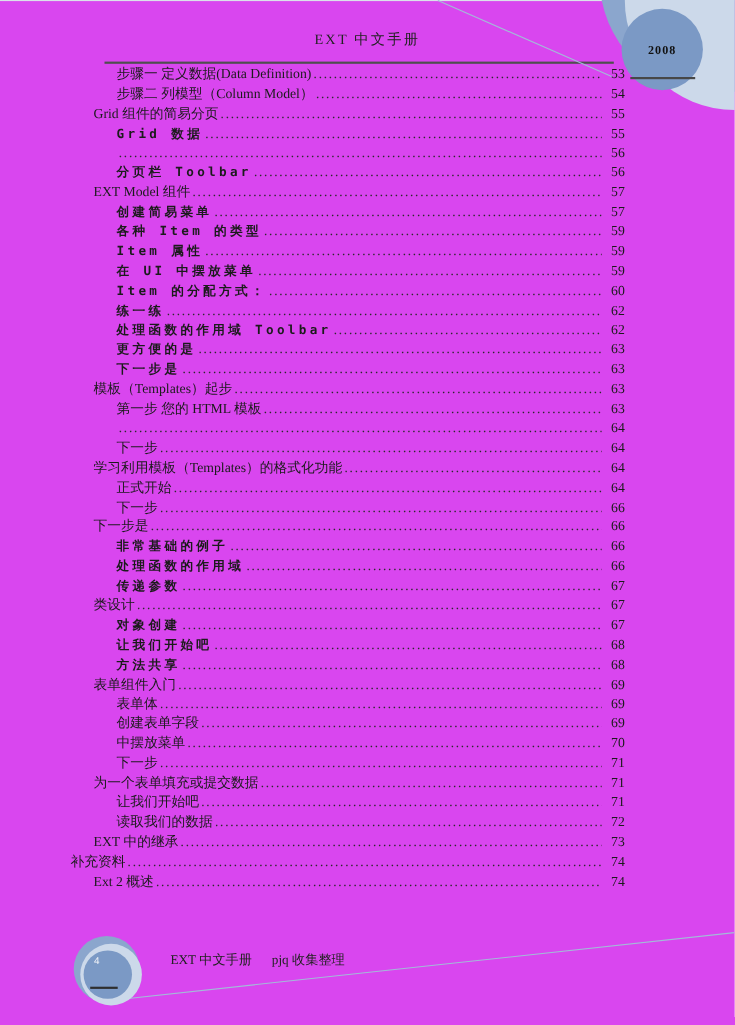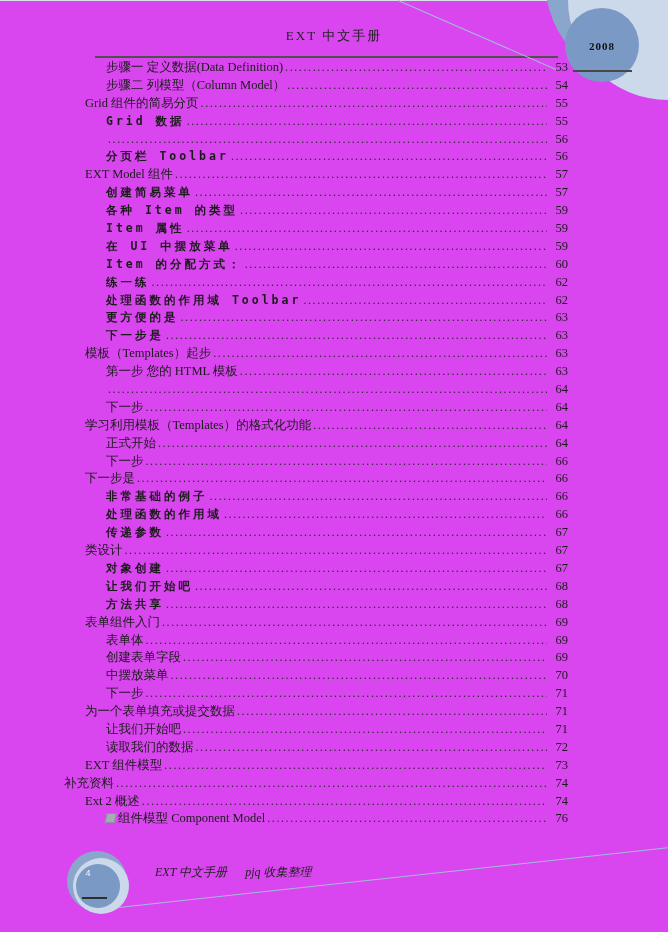"EXT 组件模型" span.t { text: 组件模型 -> 中的继承 }
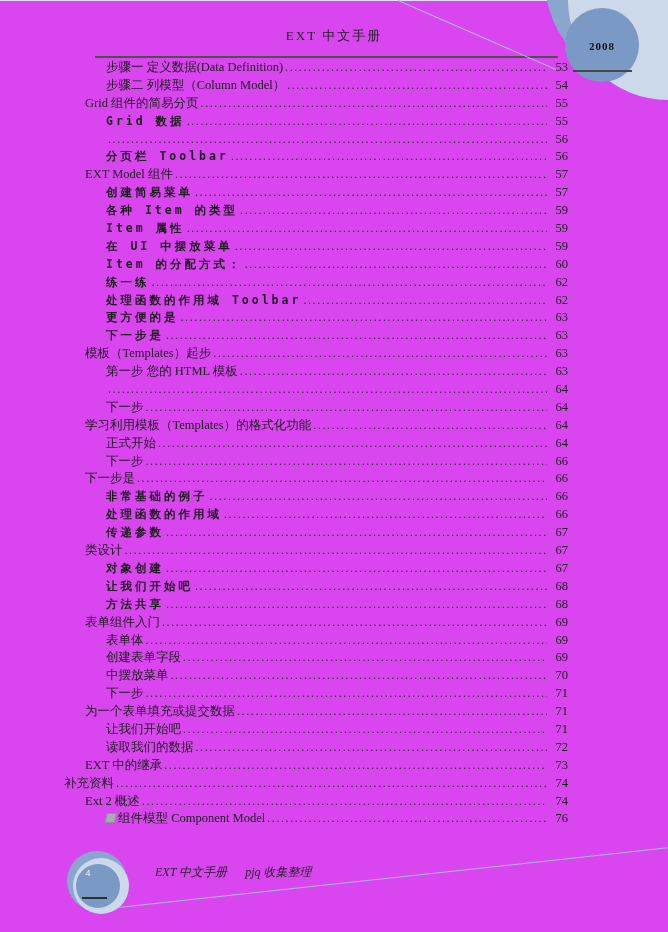"组件模型 Component Model" div.toc-row { html: <div> <span></span> <span>组件模型 Component Model</span> <span></span> <span>76</span> </div> -> none }
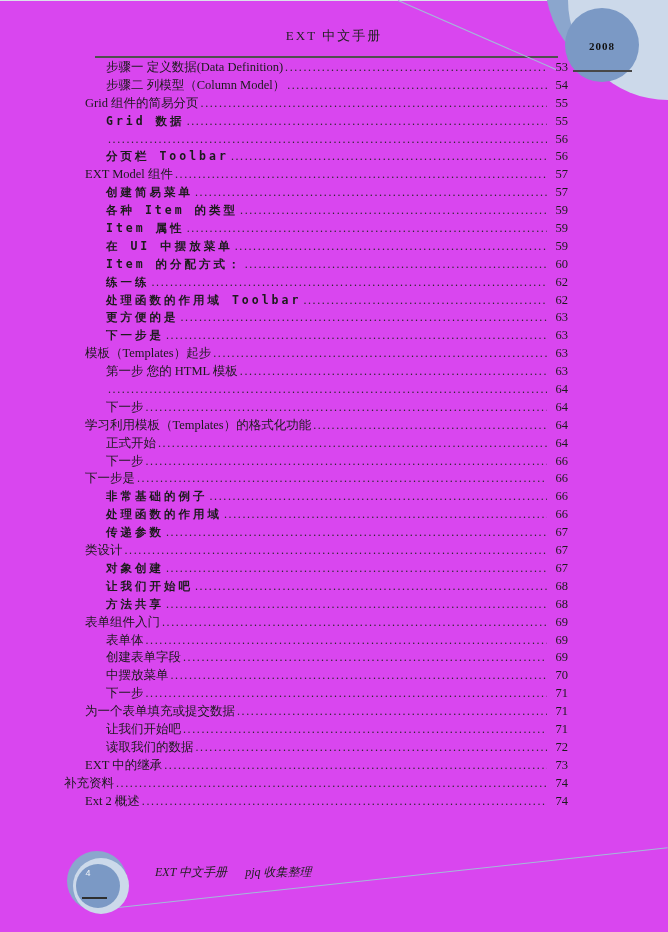"EXT 中文手册 pjq 收集整理" .footer { font-style: italic -> none }
